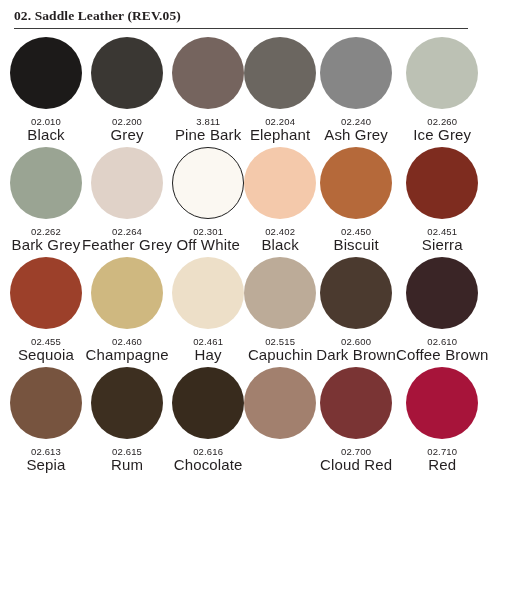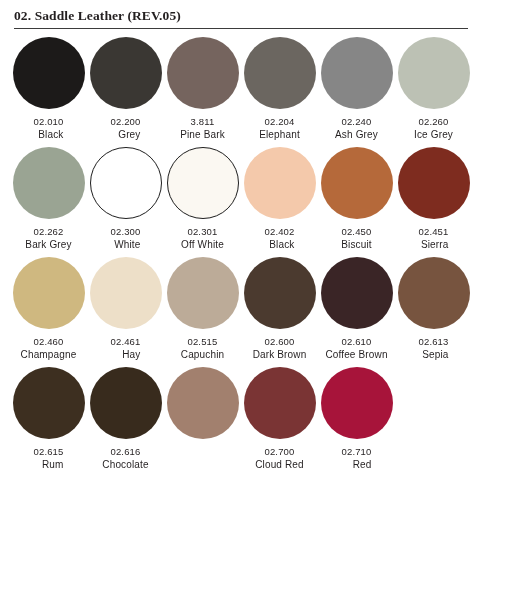"Black" .swatch-name { font-size: 10px -> 15px; text-align: right -> none }
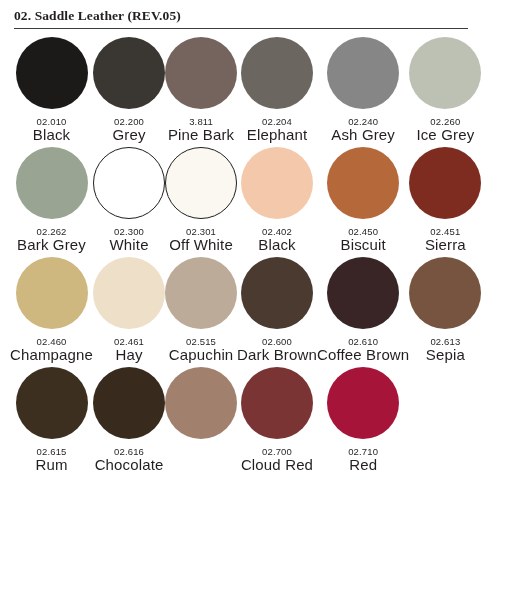"02.264" div.swatch-cell { html: none -> <div> <div></div> <div> <span>02.264</span> <span>Feather Grey</span> </div> </div> }
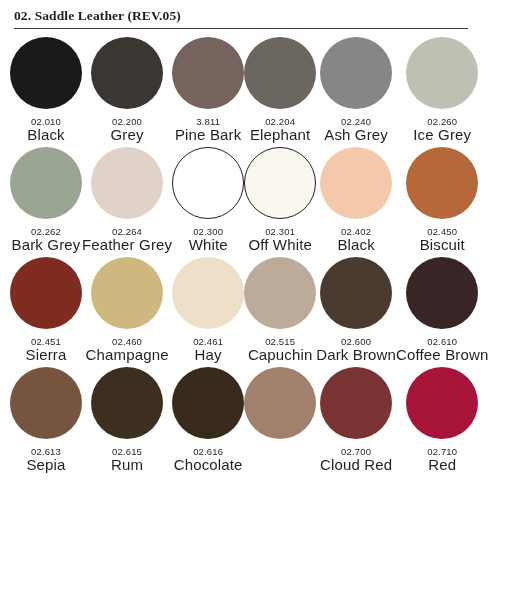"02.300" div.swatch-cell { html: <div> <div></div> <div> <span>02.300</span> <span>White</span> </div> </div> -> none }
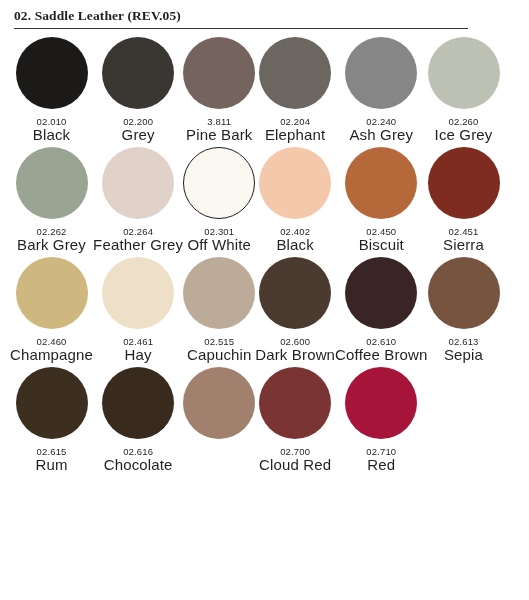"02.455" div.swatch-cell { html: none -> <div> <div></div> <div> <span>02.455</span> <span>Sequoia</span> </div> </div> }
